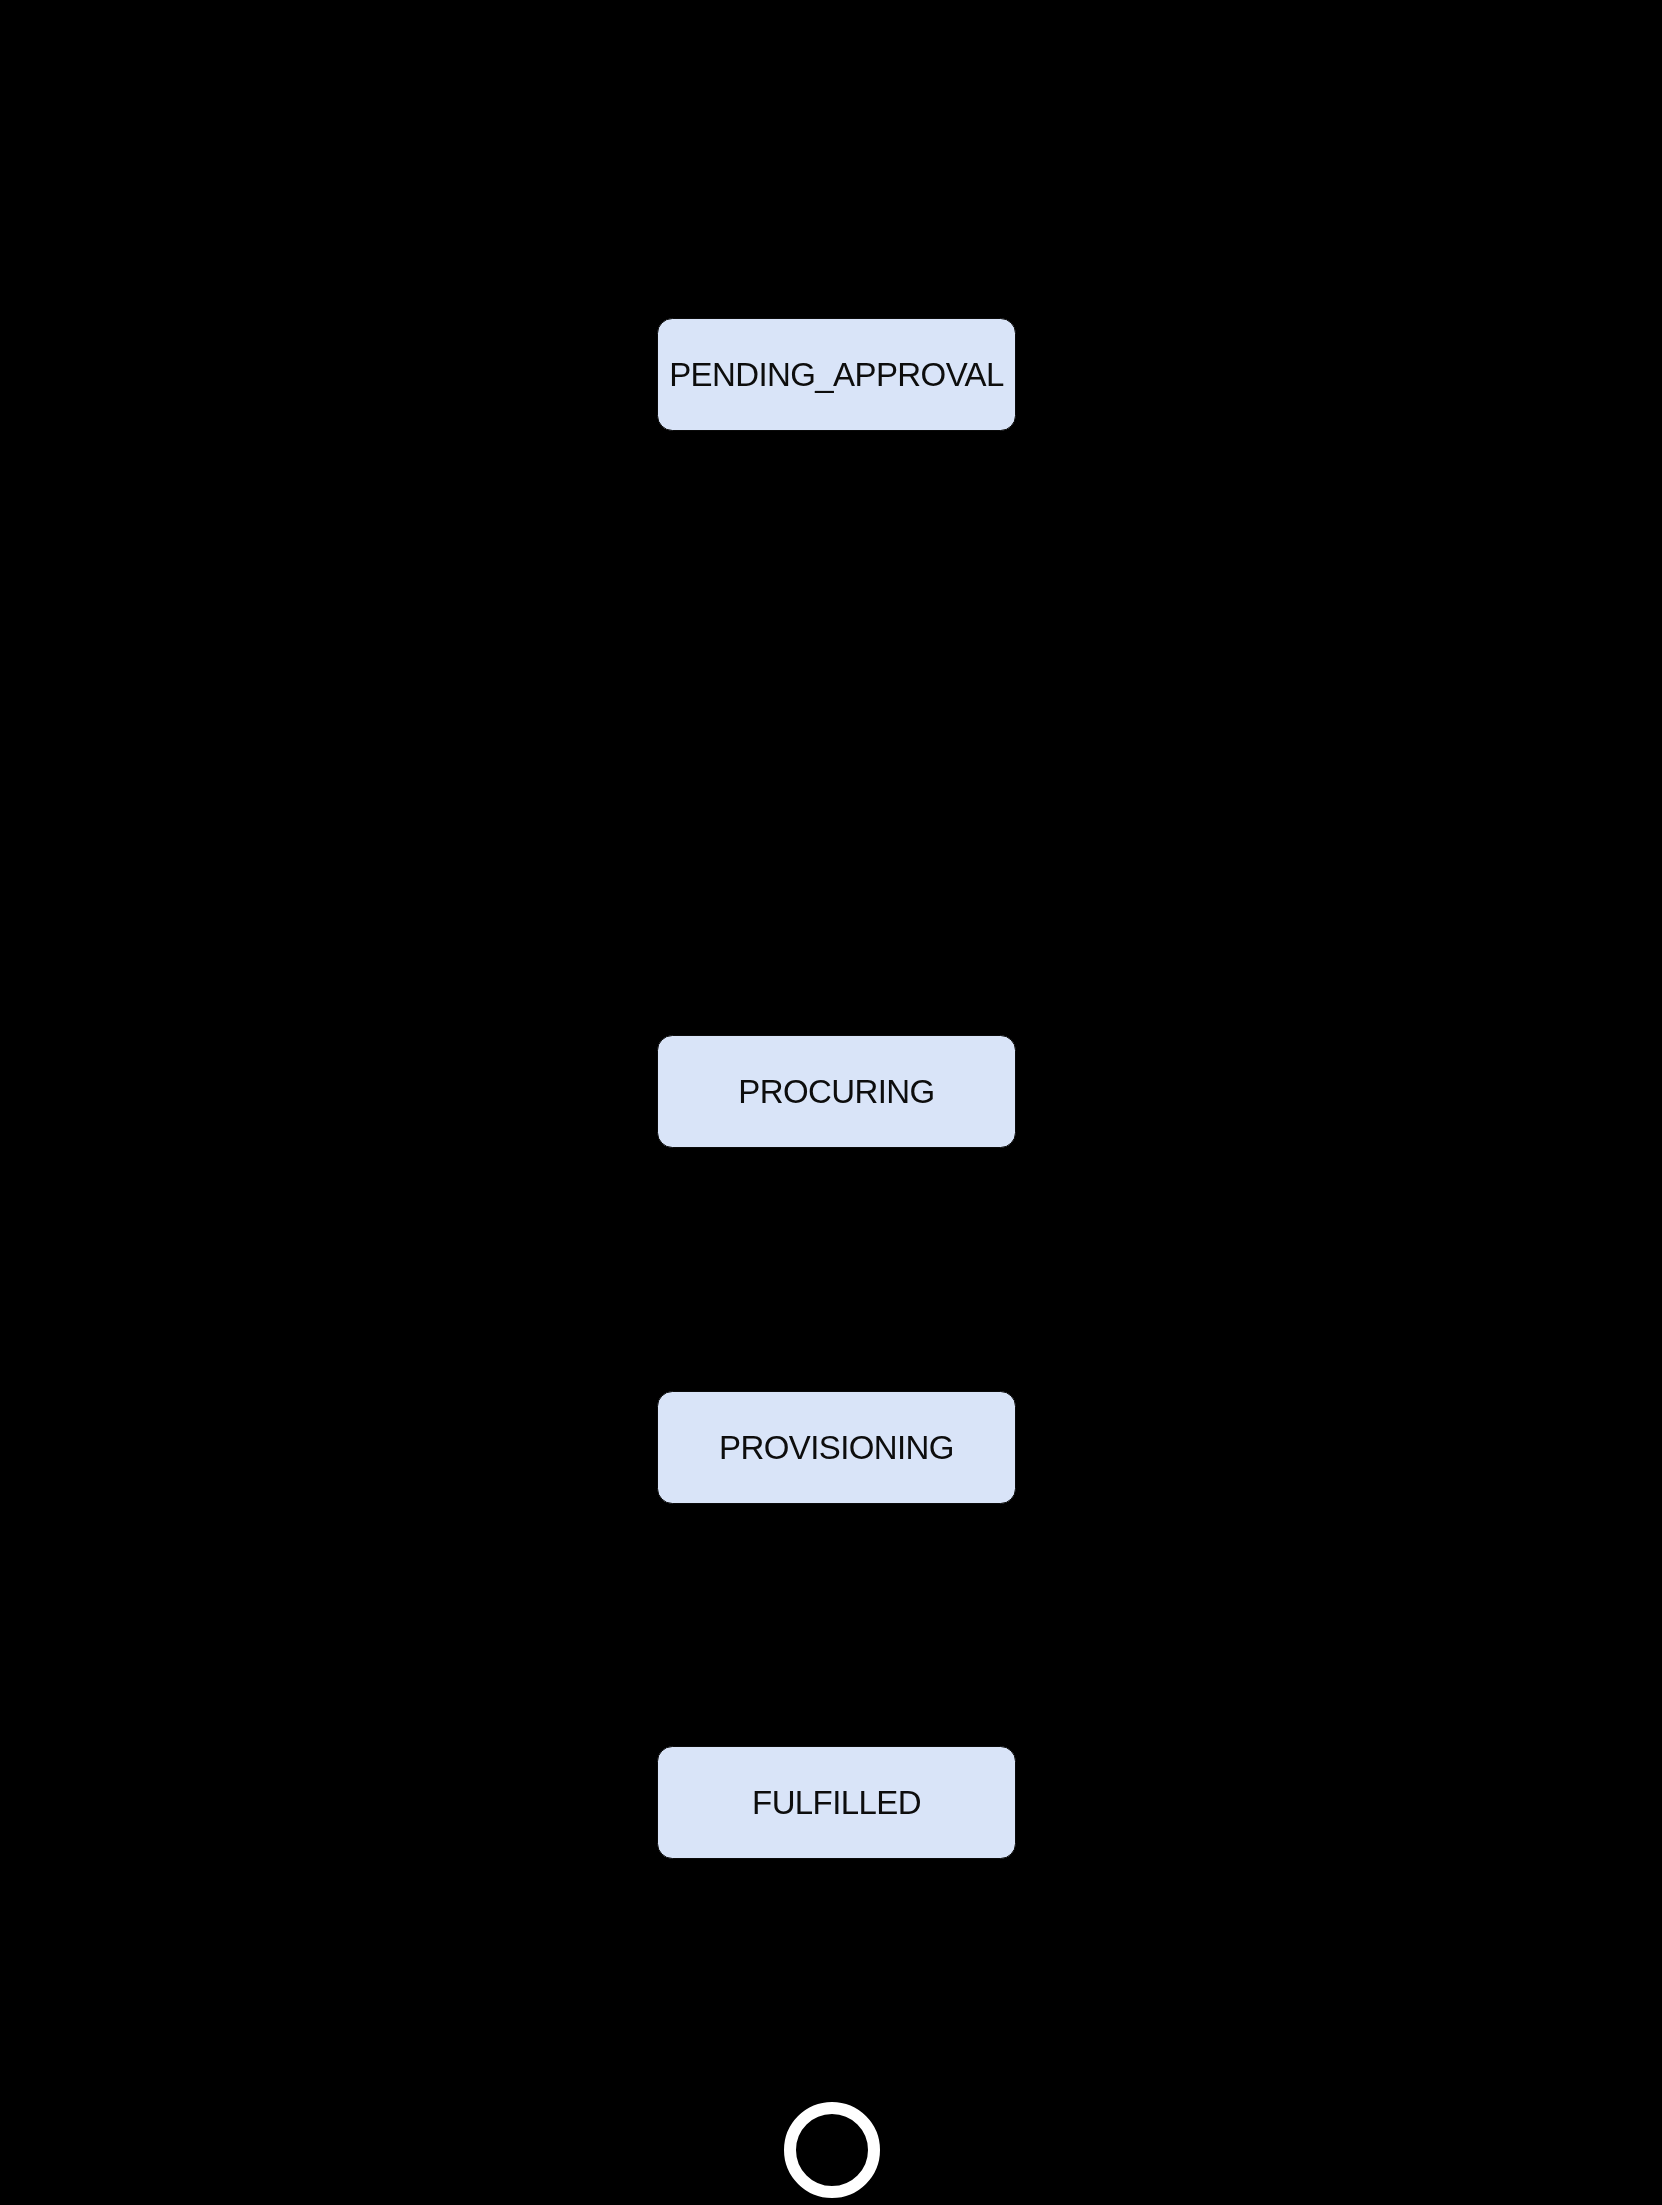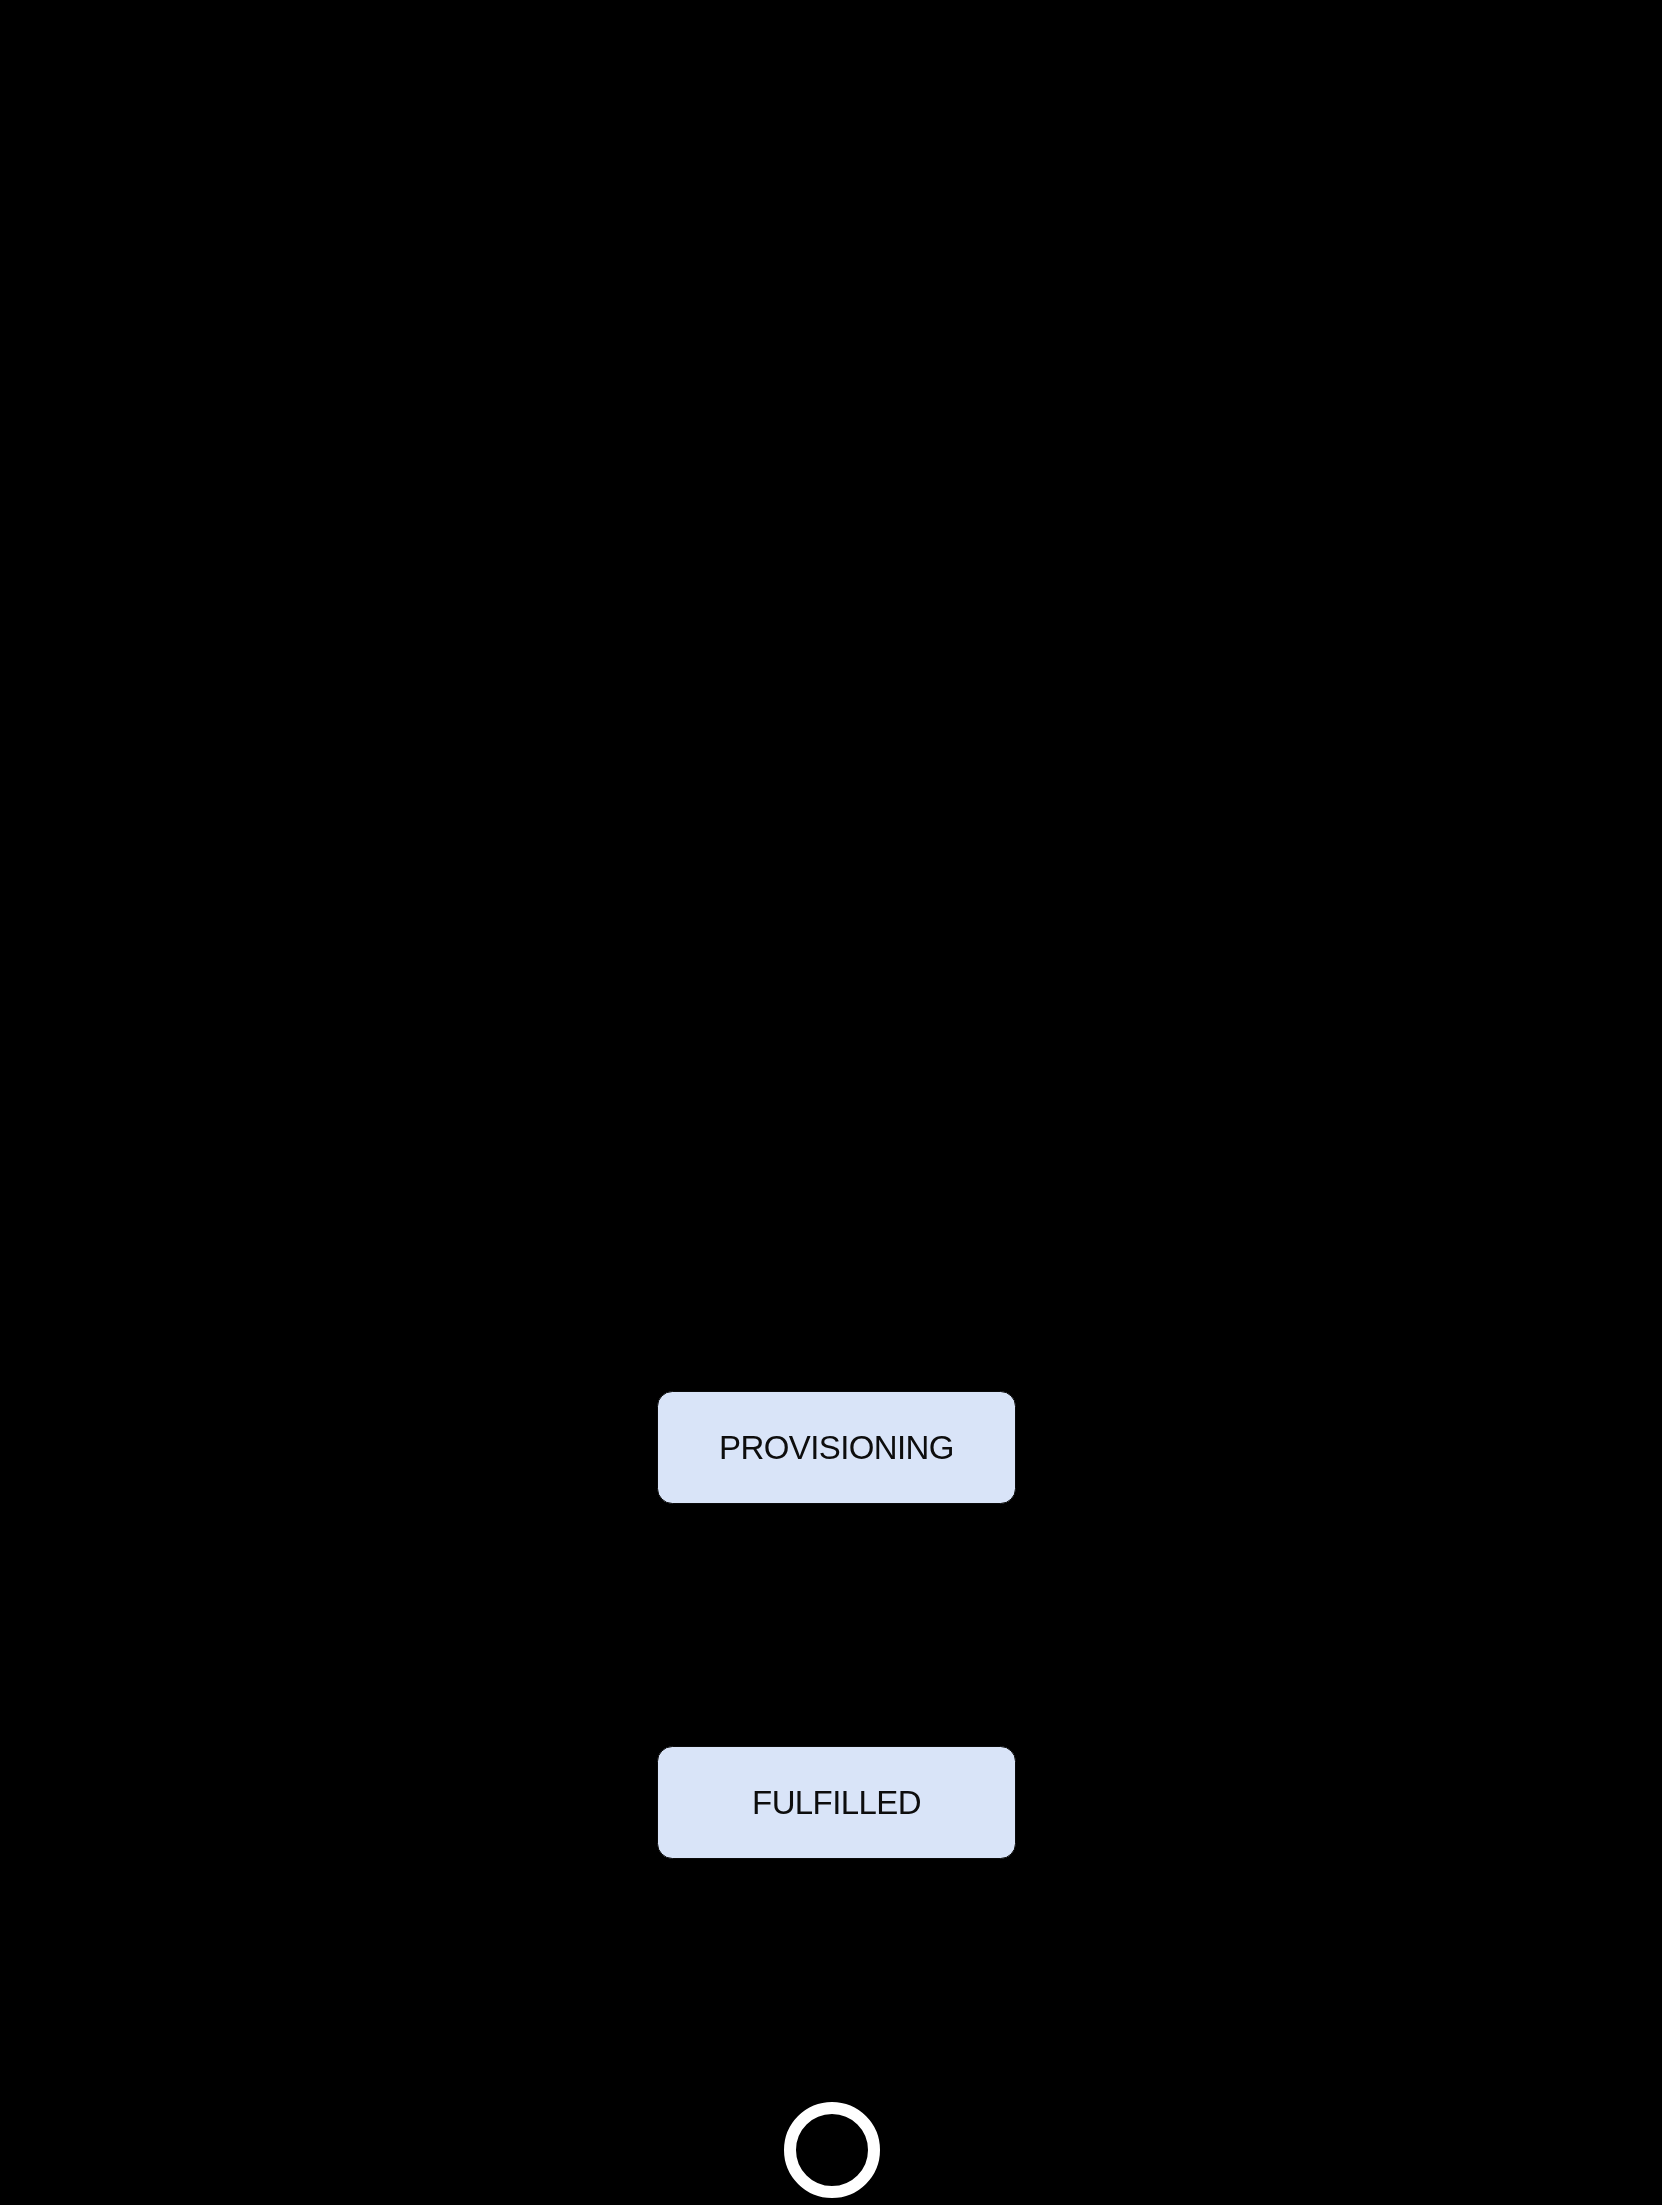"PENDING_APPROVAL" div.state-node { html: none -> <div> <span>PENDING_APPROVAL</span> </div> }
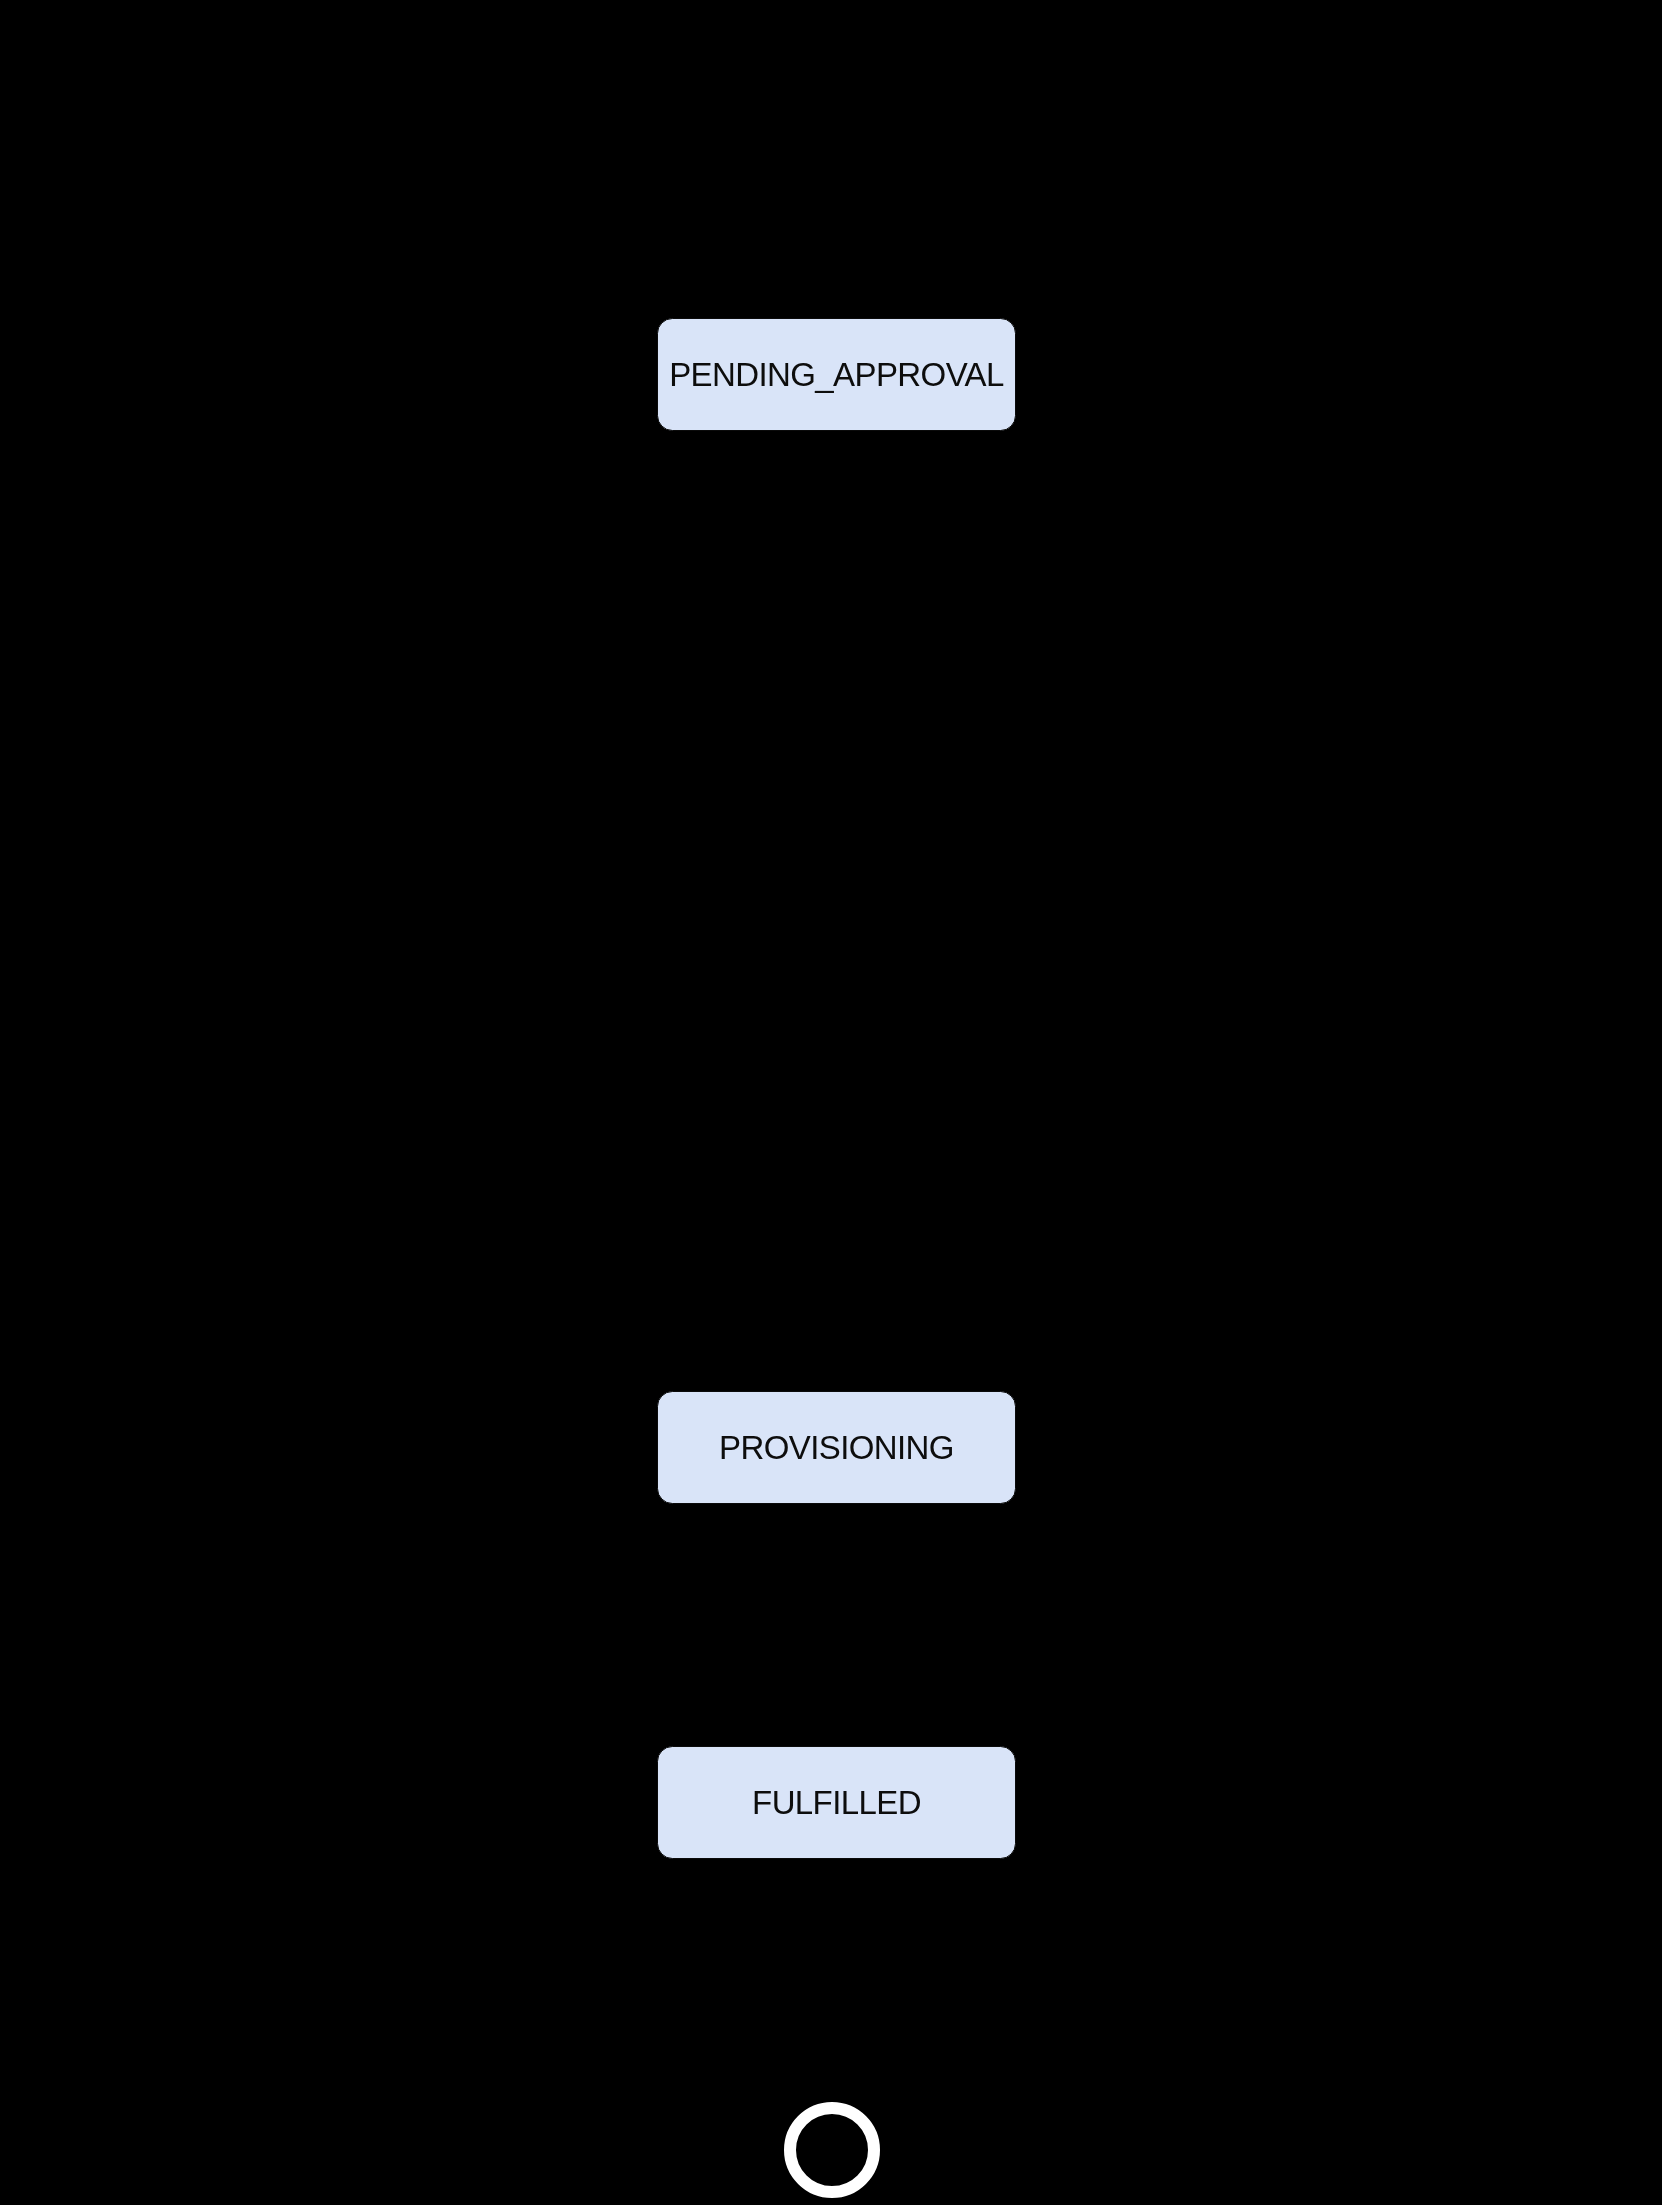"PROCURING" div.state-node { html: none -> <div> <span>PROCURING</span> </div> }
